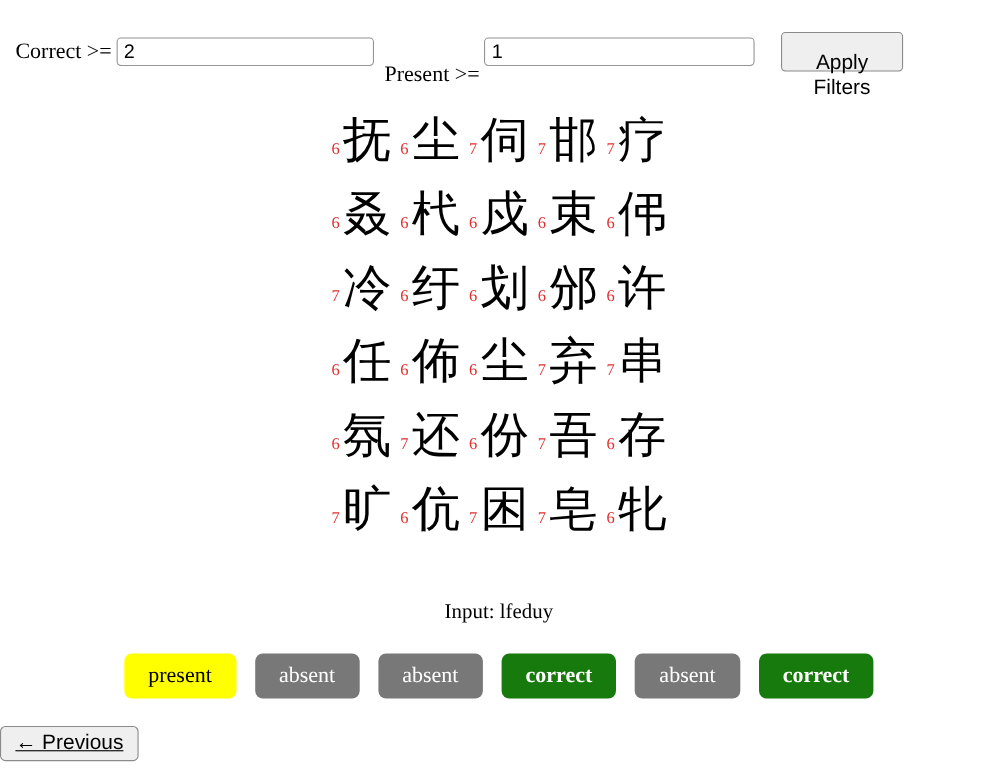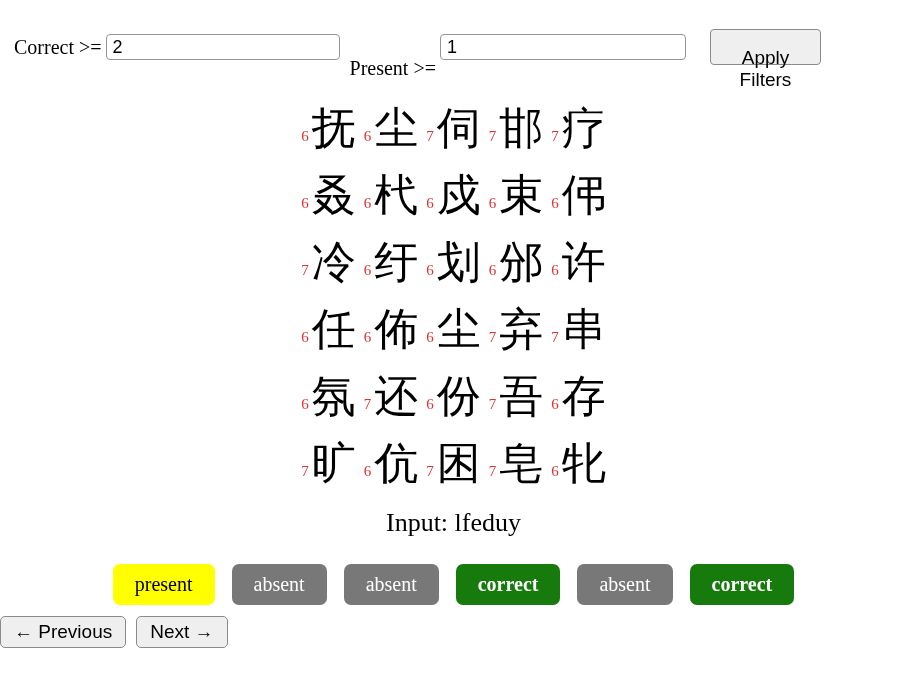"Input: lfeduy" .input-line { font-size: 26px -> 19px; margin-top: none -> 38px }
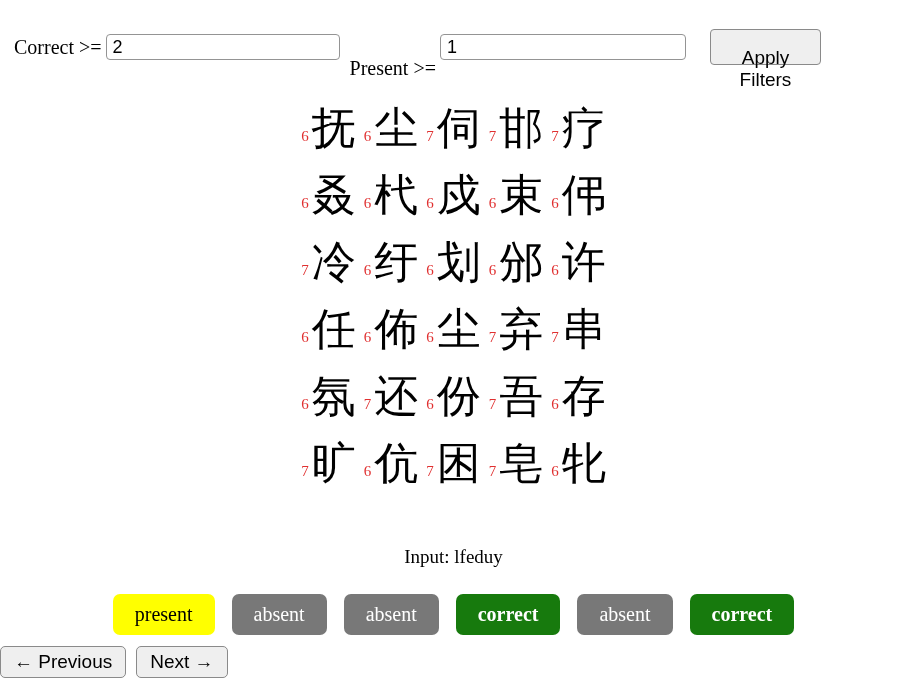"← Previous" .nav { justify-content: flex-start -> space-between; margin-top: 11px -> 25px; text-decoration: none -> underline }
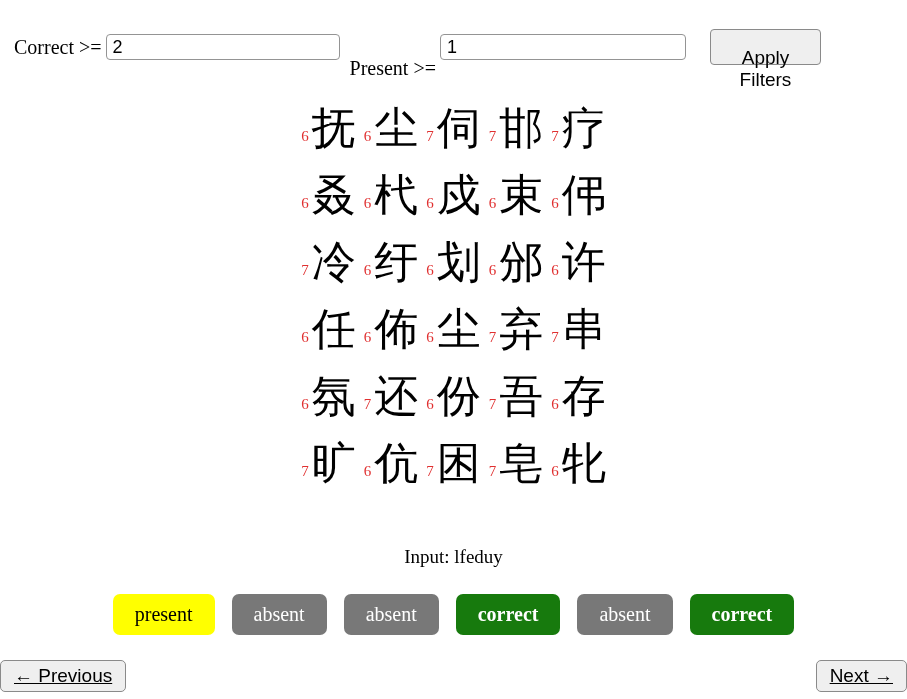"Next →" button.nav-btn { html: <button>Next →</button> -> none }
